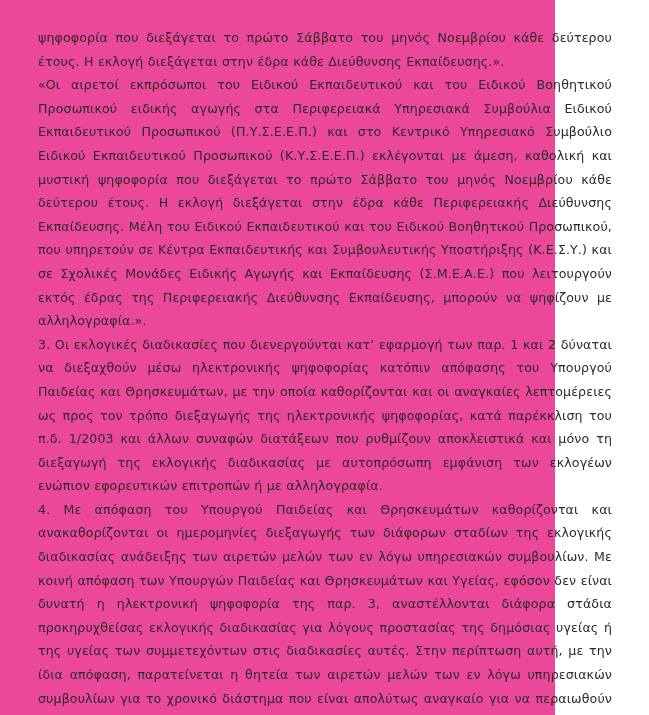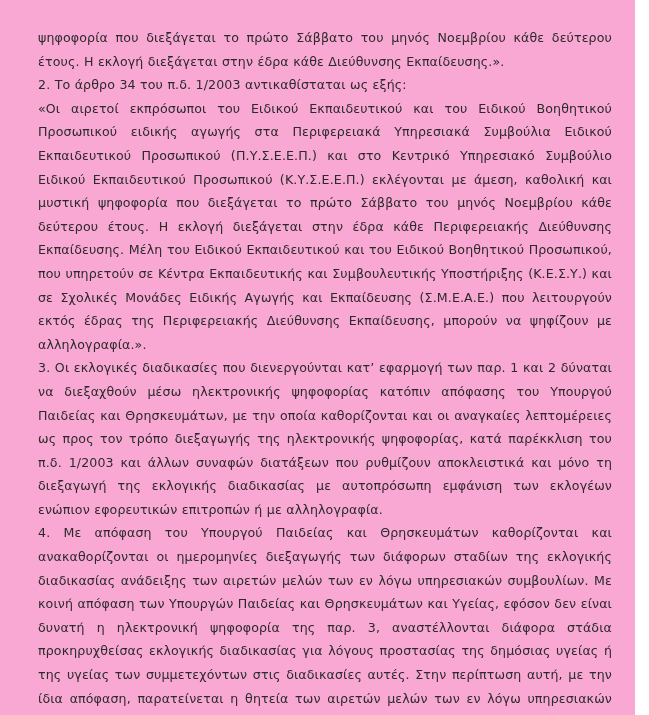"ψηφοφορία που διεξάγεται το πρώτο" .page { background: #f9a8d4 -> #ec4899; width: 635px -> 555px }
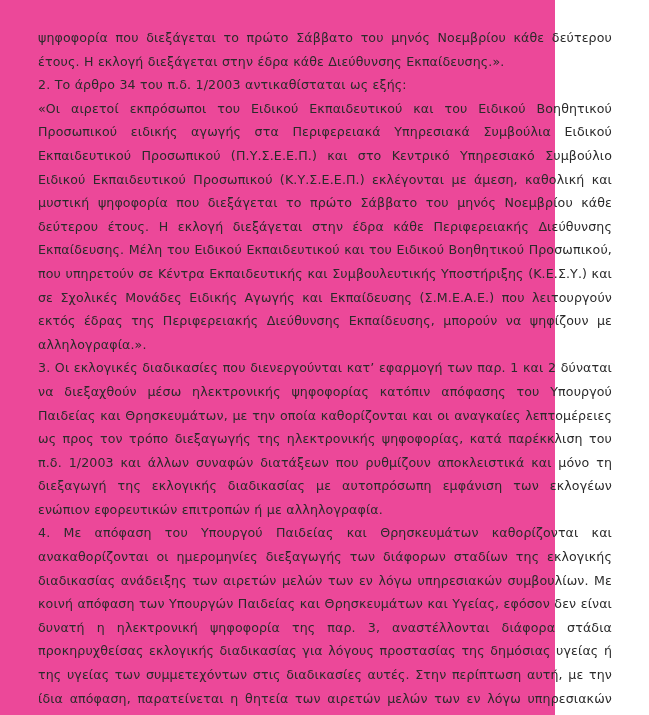"2. Το άρθρο 34 του" p.para { html: <p>2. Το άρθρο 34 του π.δ. 1/2003 αντικαθίσταται ως εξής:</p> -> none }
